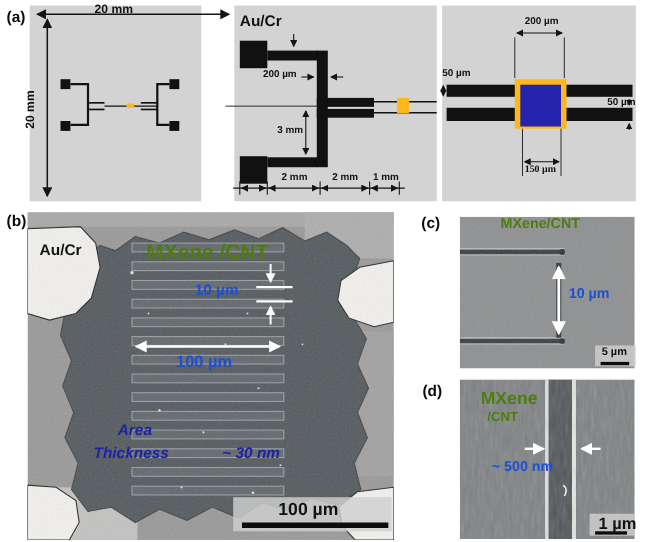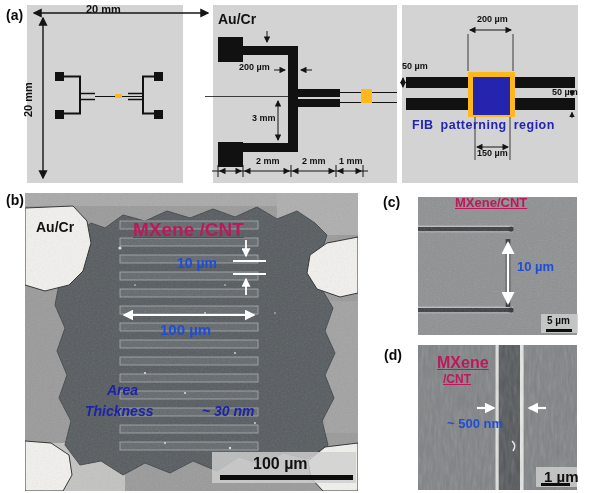"FIB patterning region" span.lbl { html: <span>FIB patterning region</span> -> none }
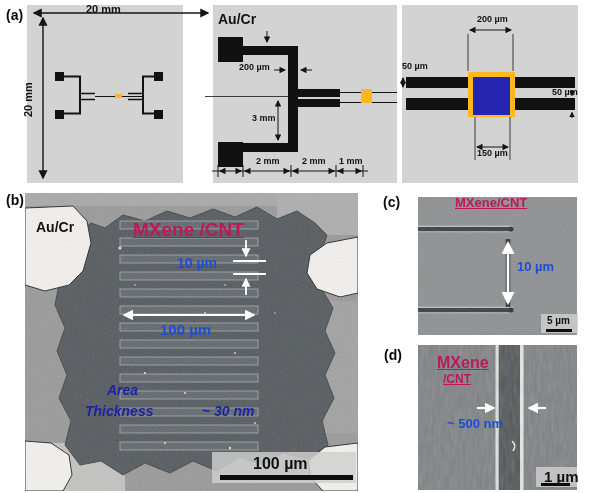"150 µm" span.lbl { font-family: none -> Liberation Serif, serif }
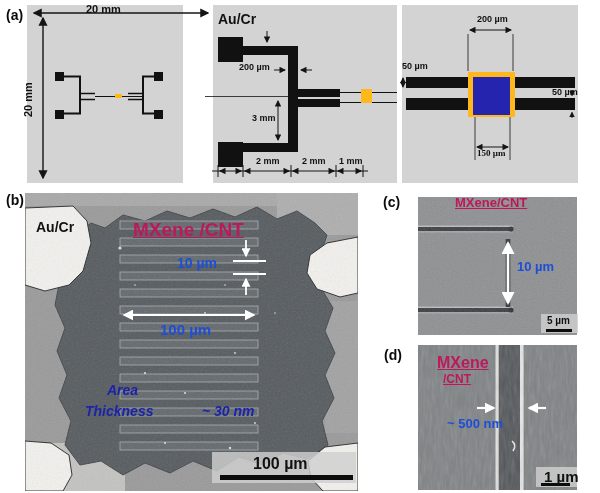"MXene/CNT" .orange { color: #be185d -> #4d7c0f; text-decoration: underline -> none }
